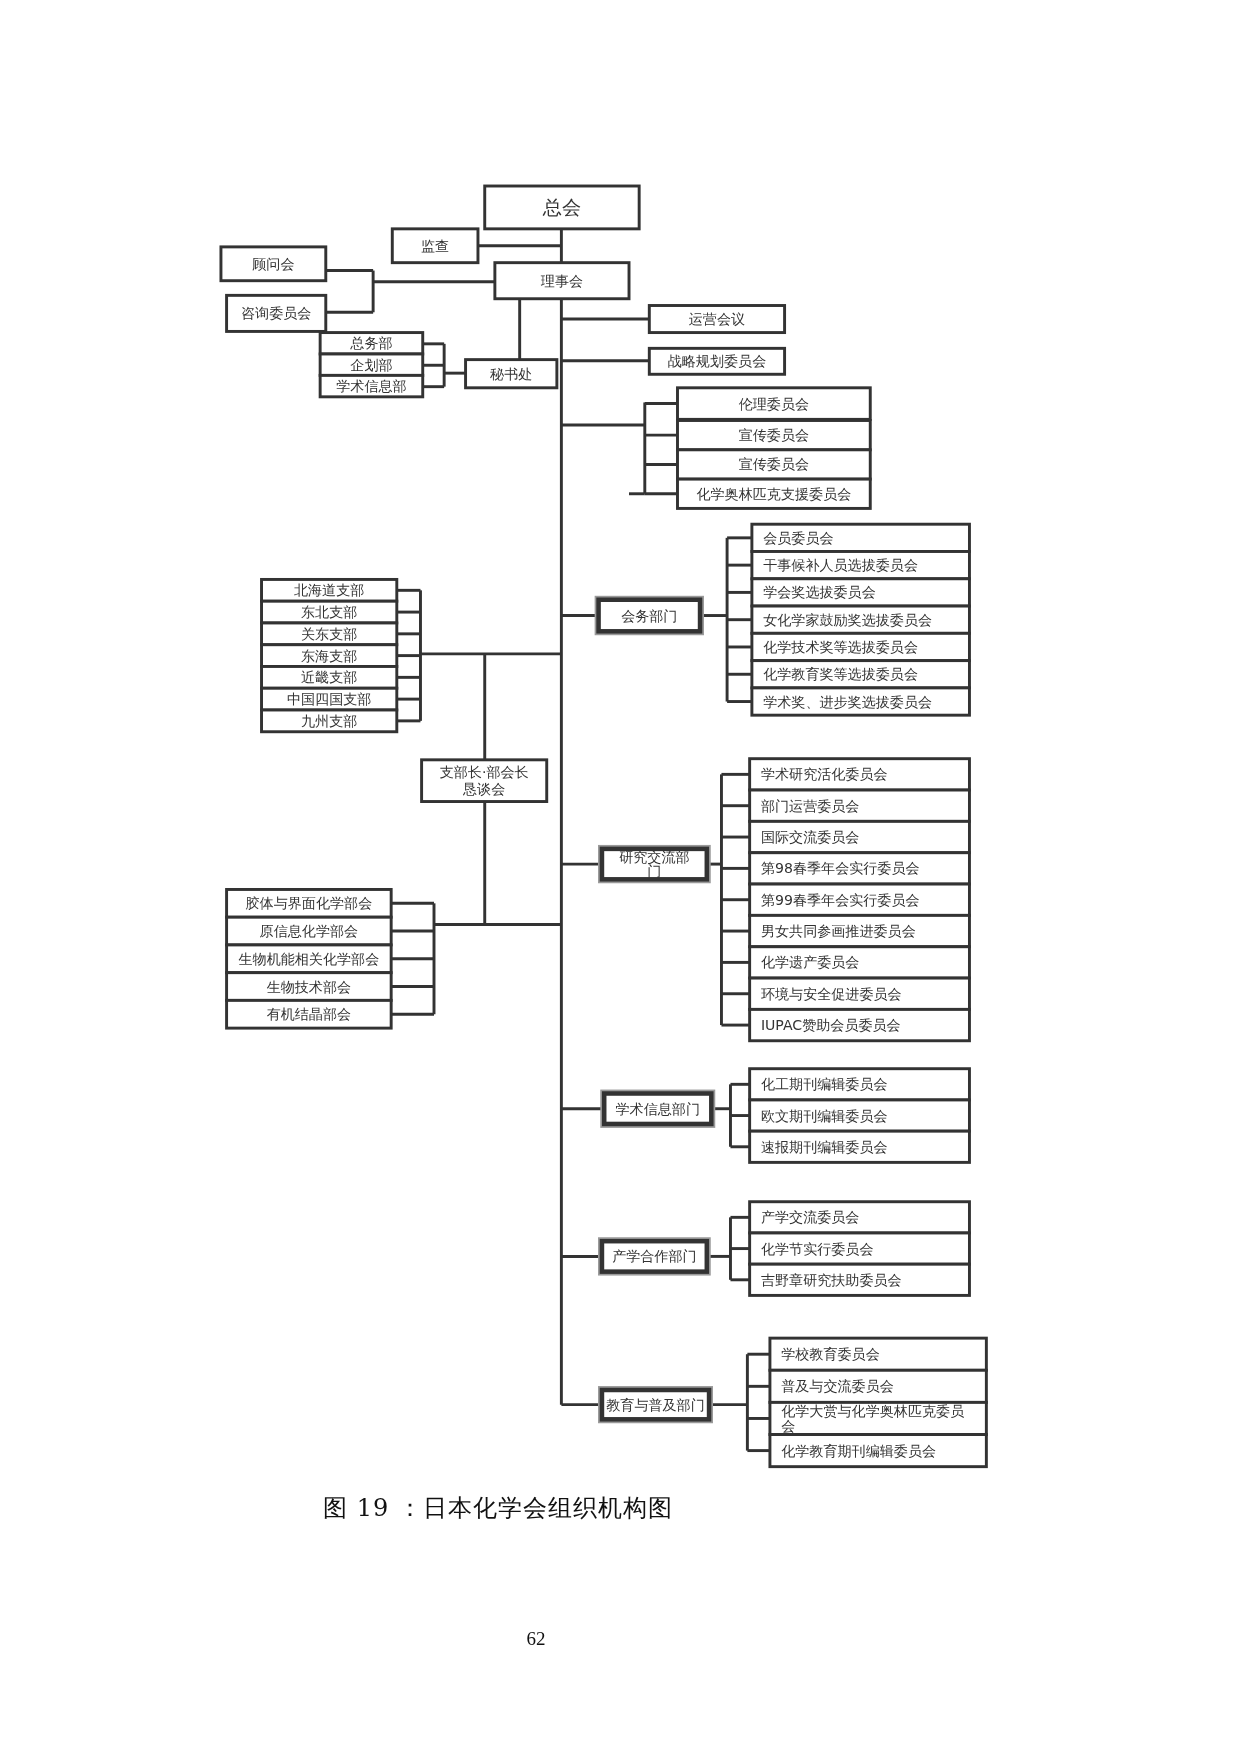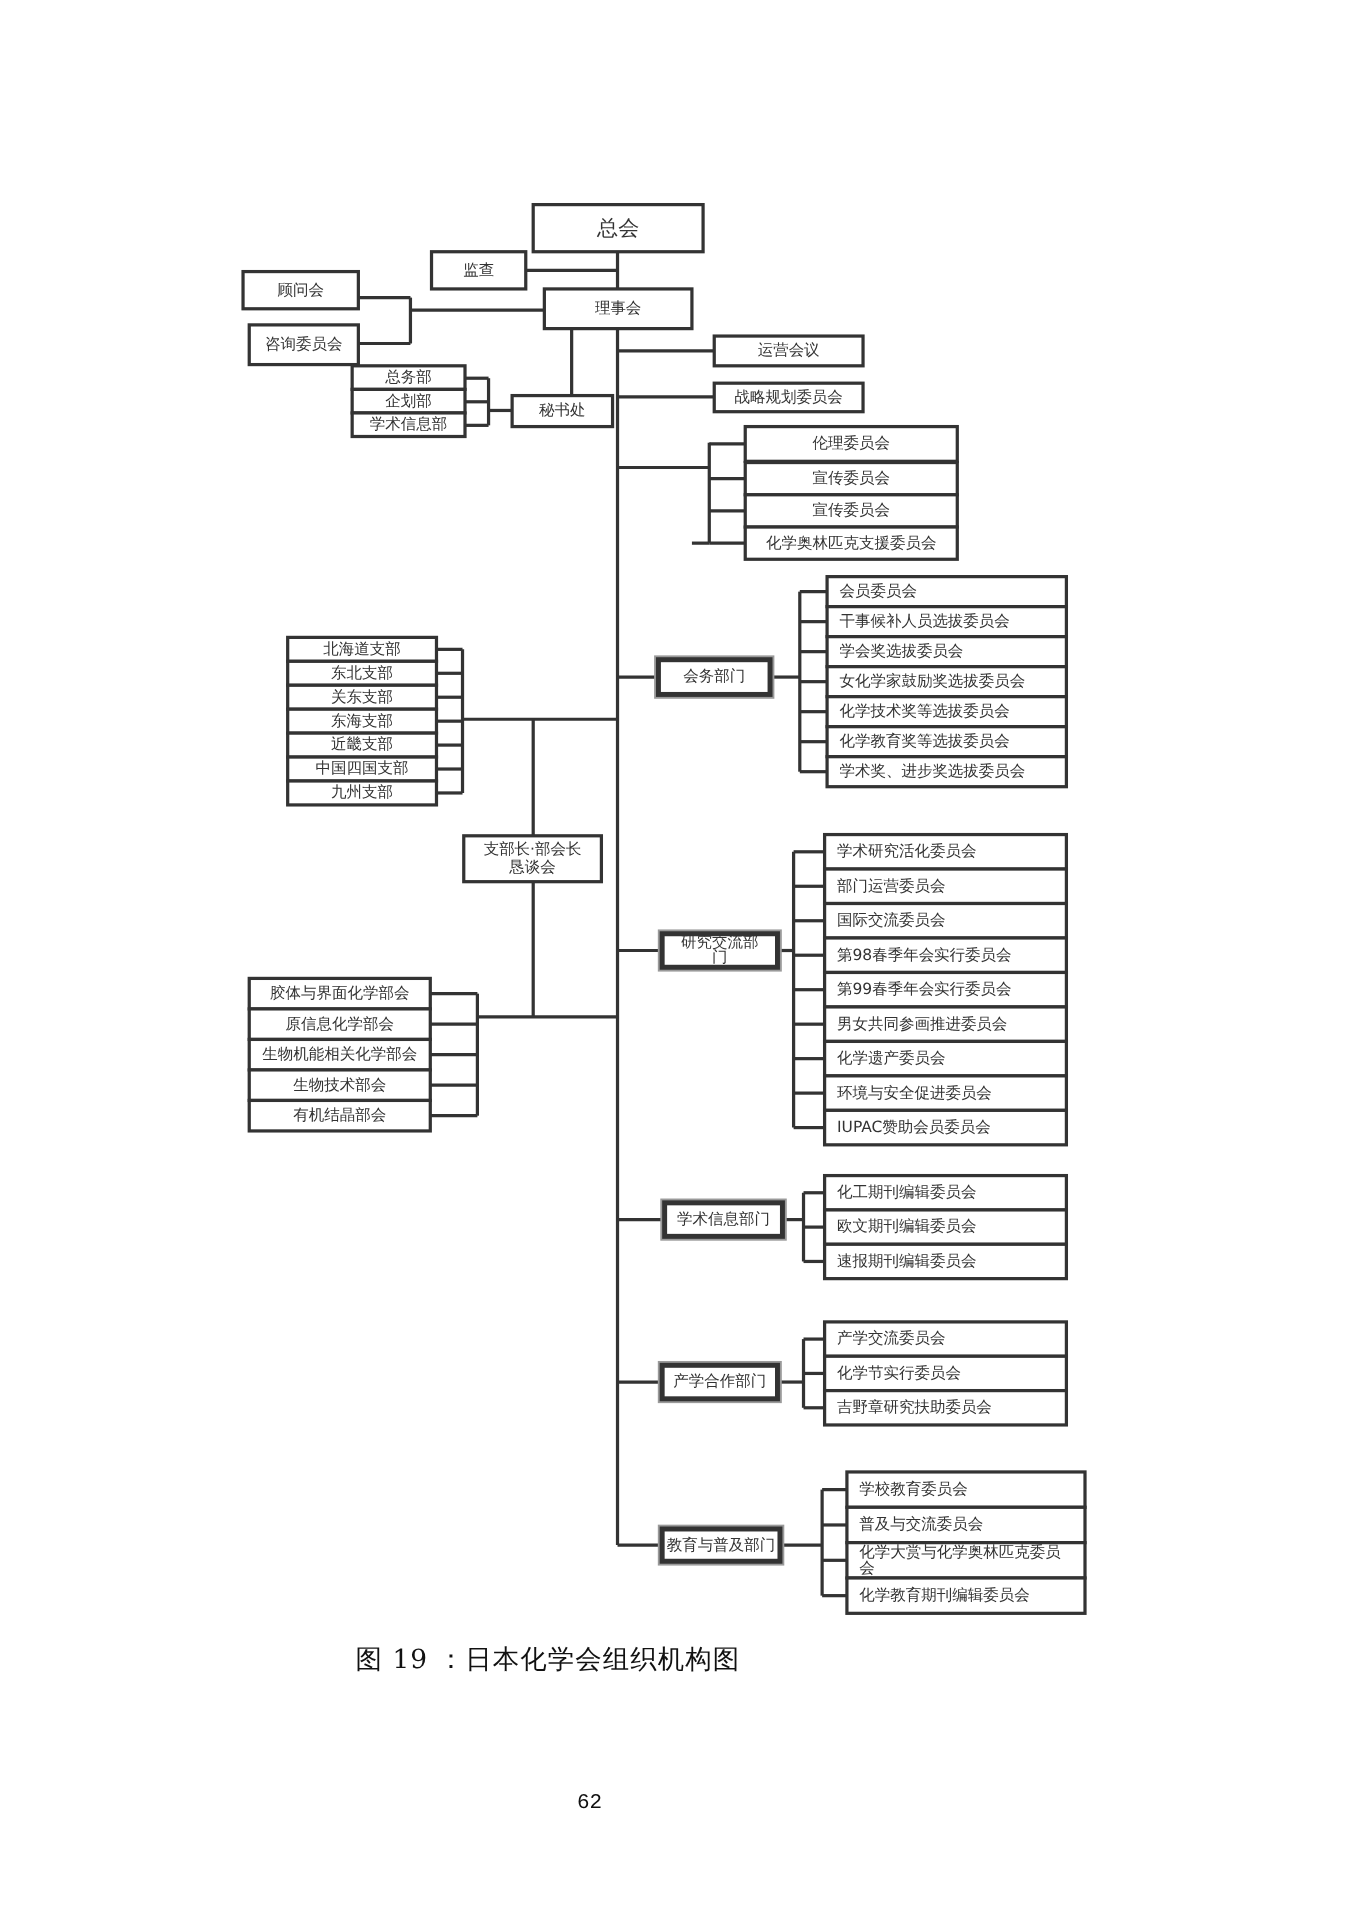"62" .page-num { font-family: Liberation Mono, monospace -> Liberation Serif, serif }
